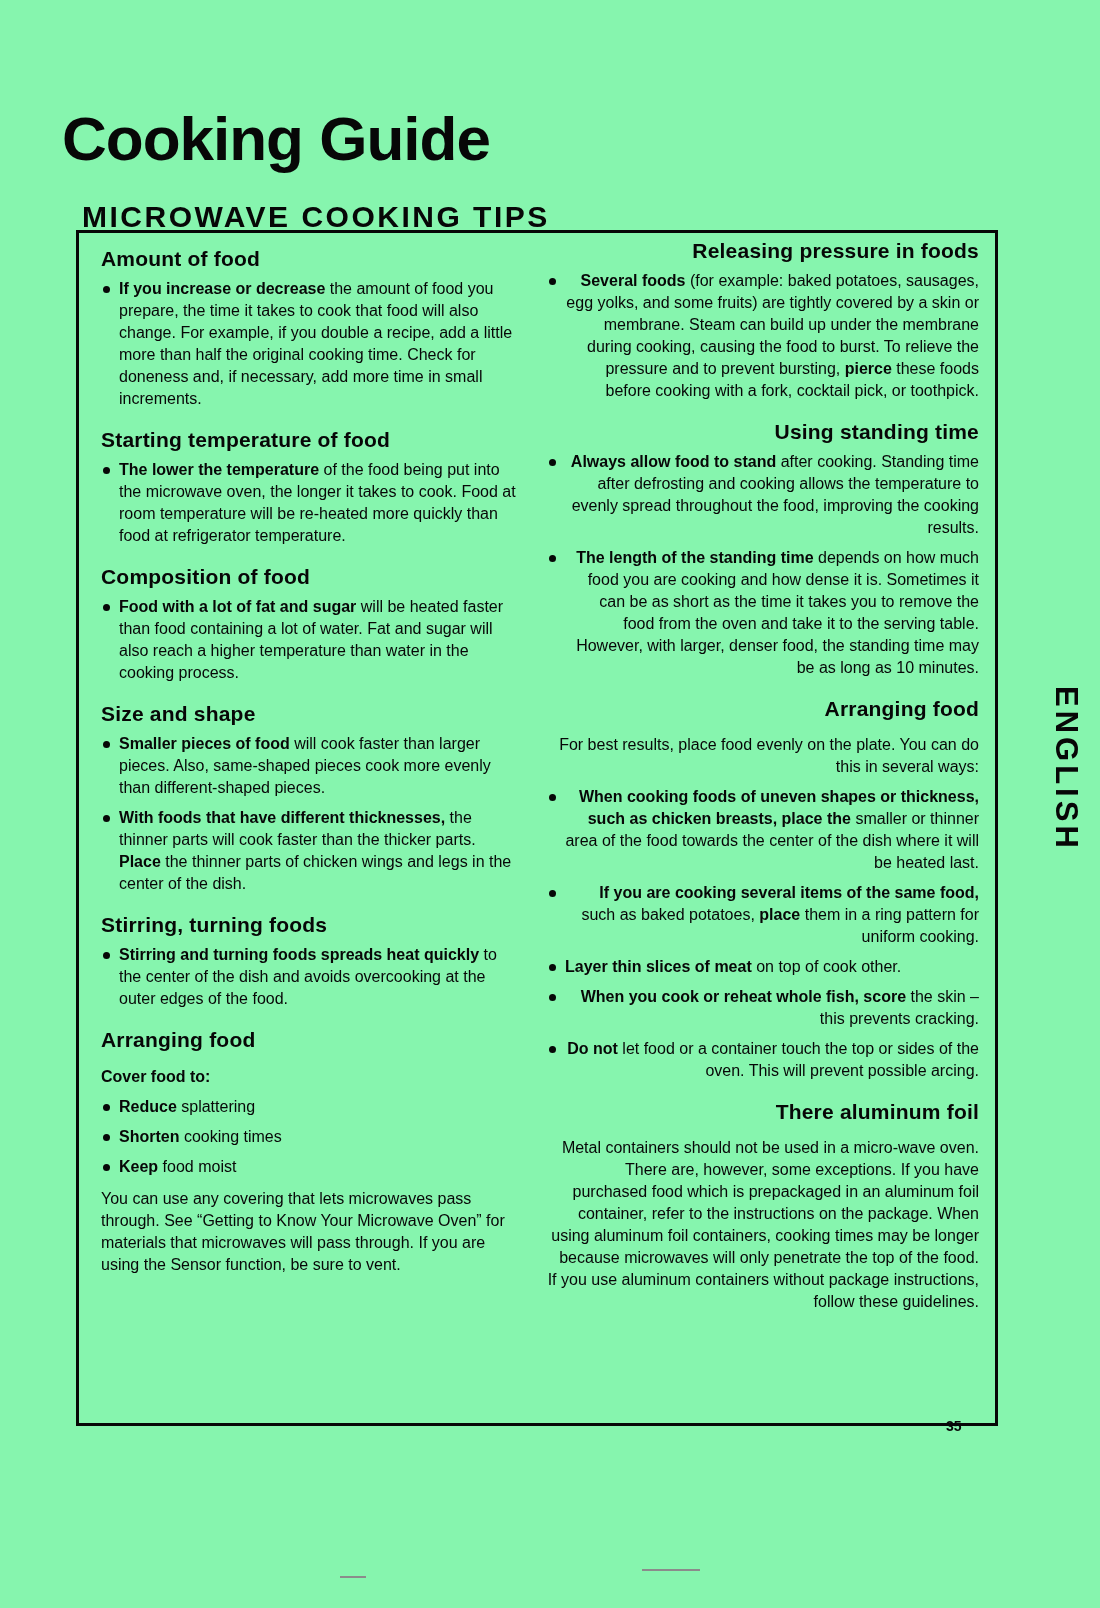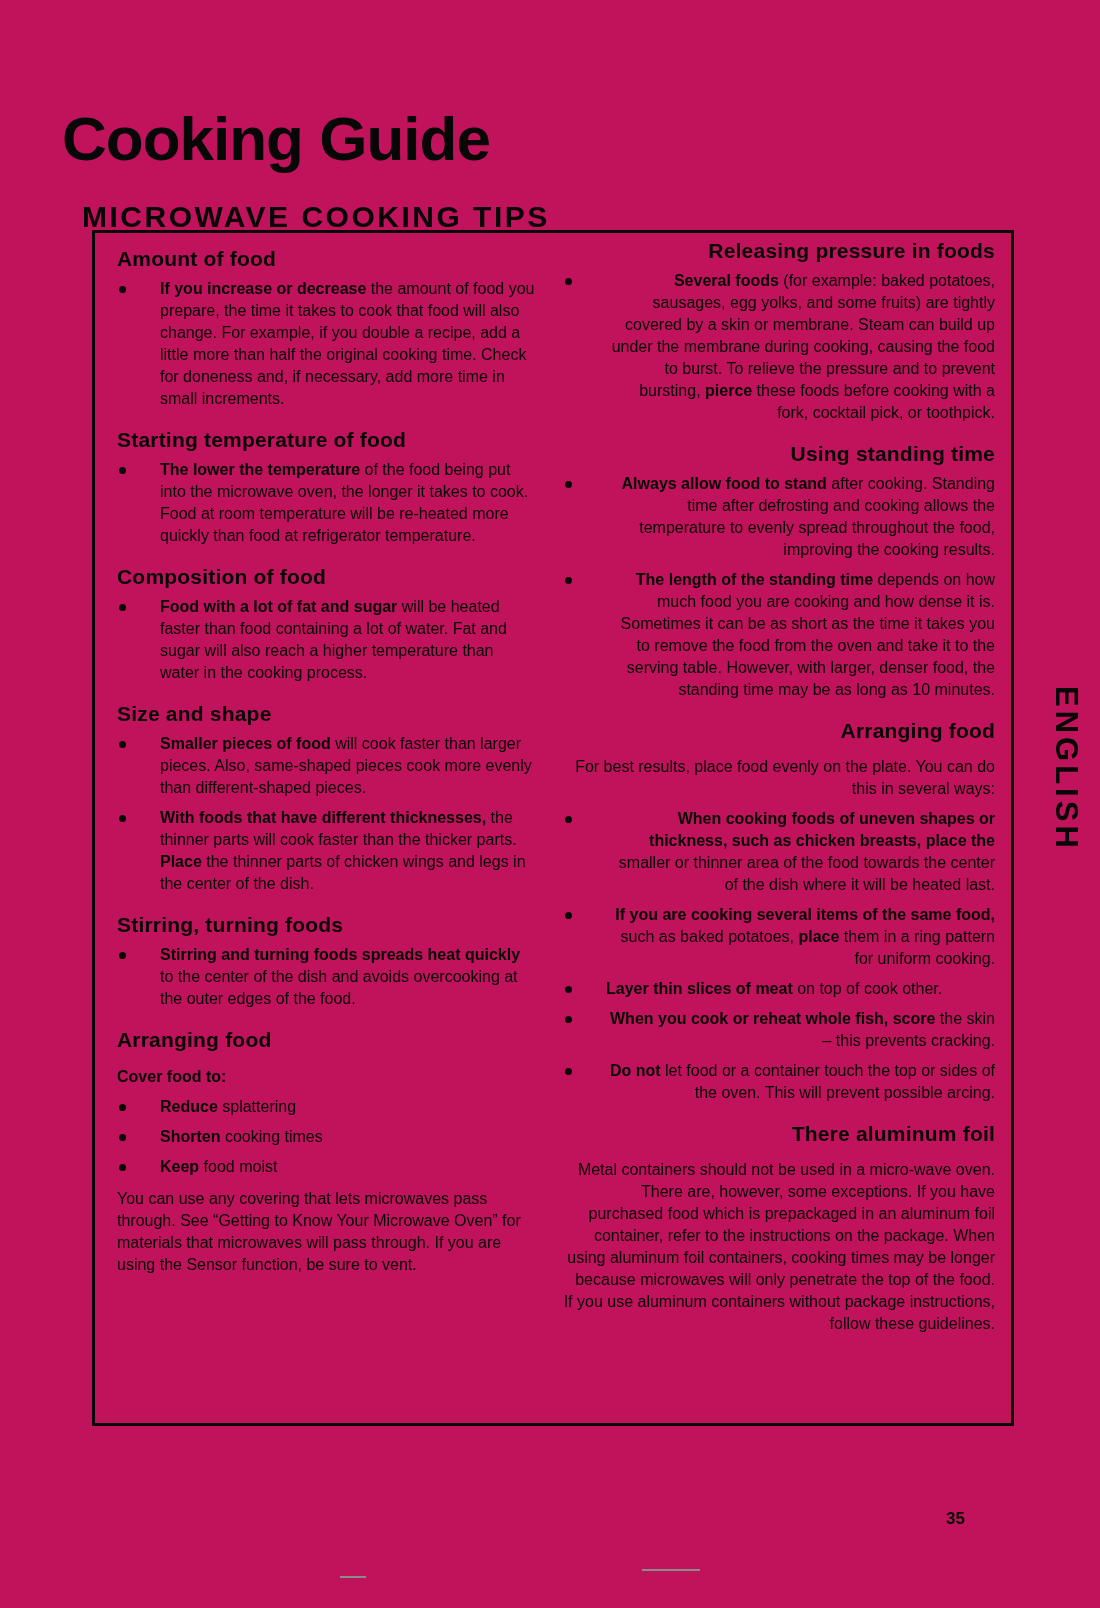"Cooking Guide" .page { background: #be185d -> #86efac }
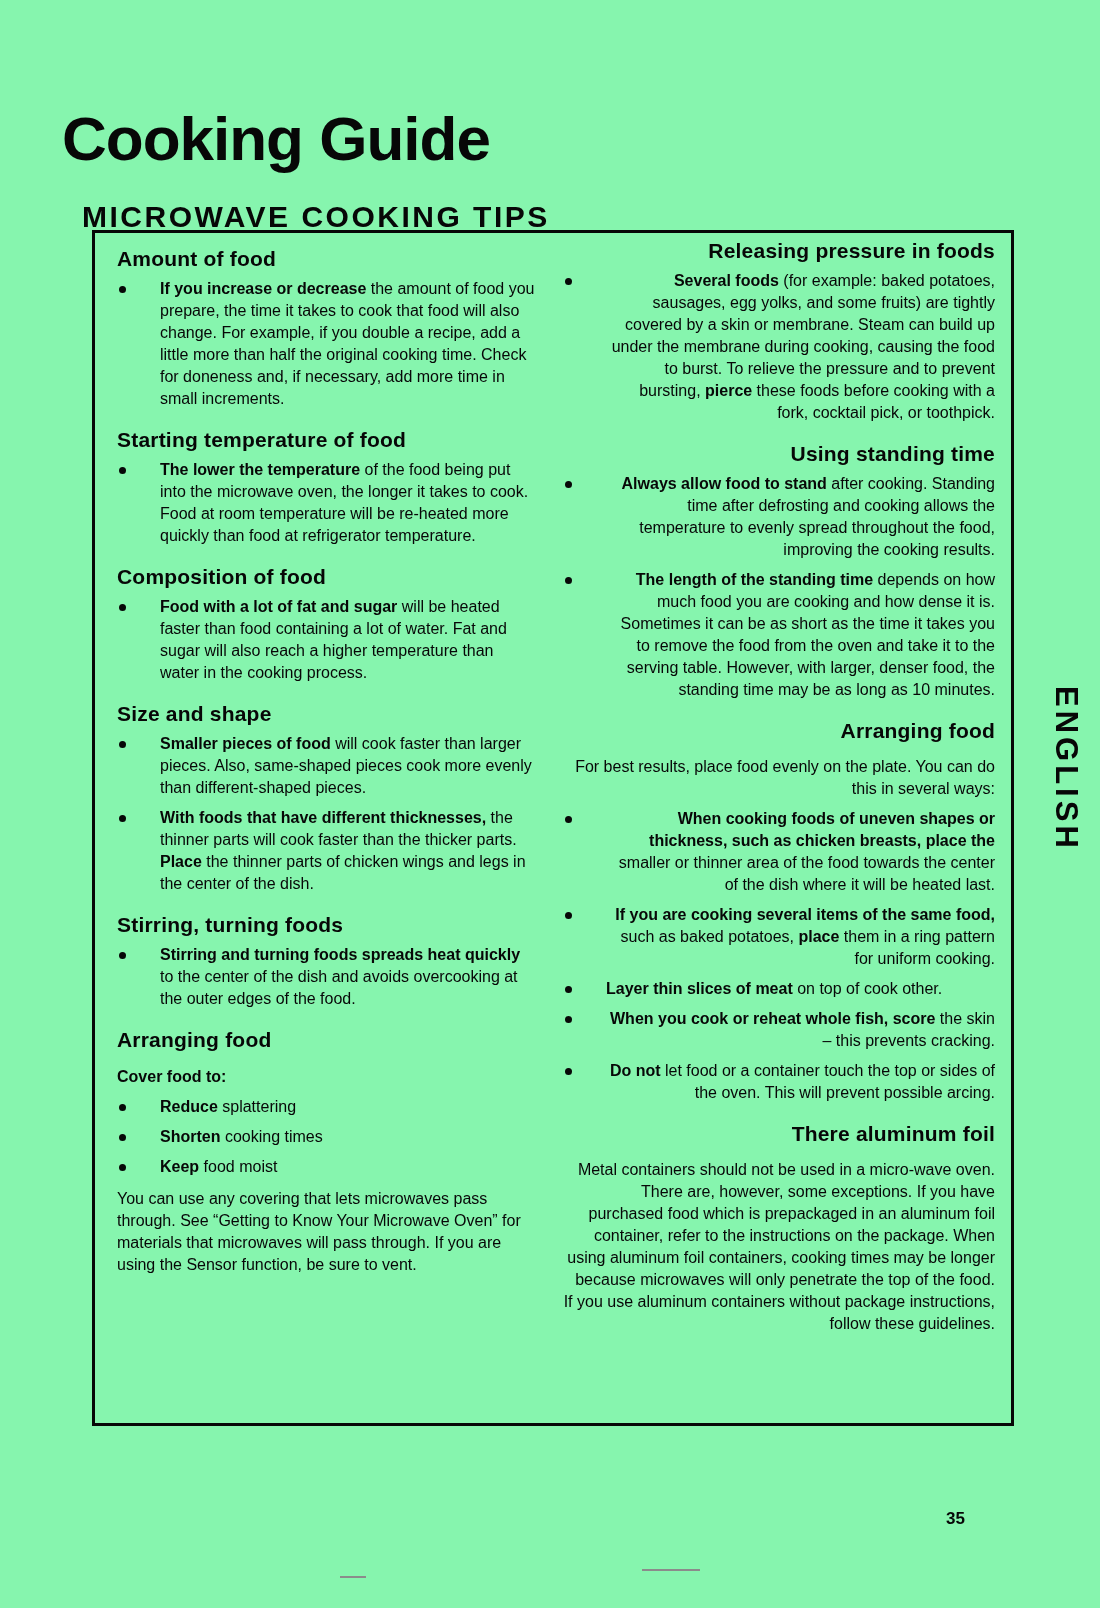"Amount of food" .tipbox { left: 92px -> 76px }
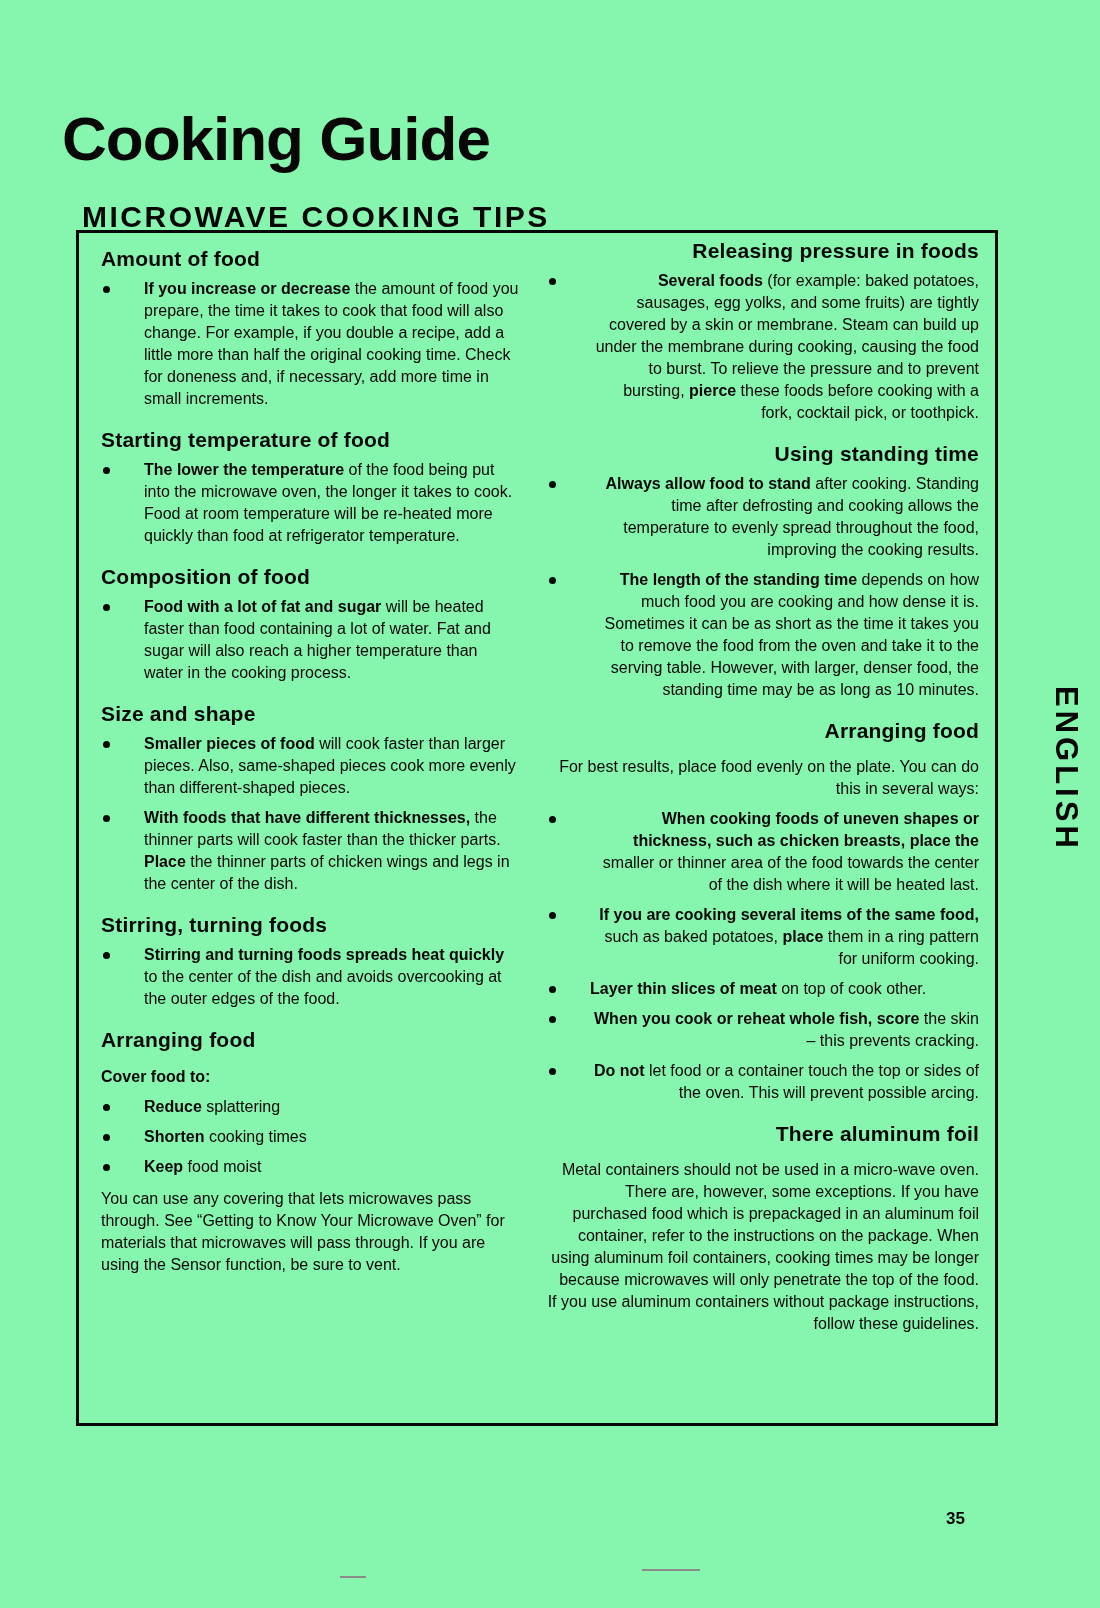"If you increase or decrease" .bullet { gap: 25px -> none }
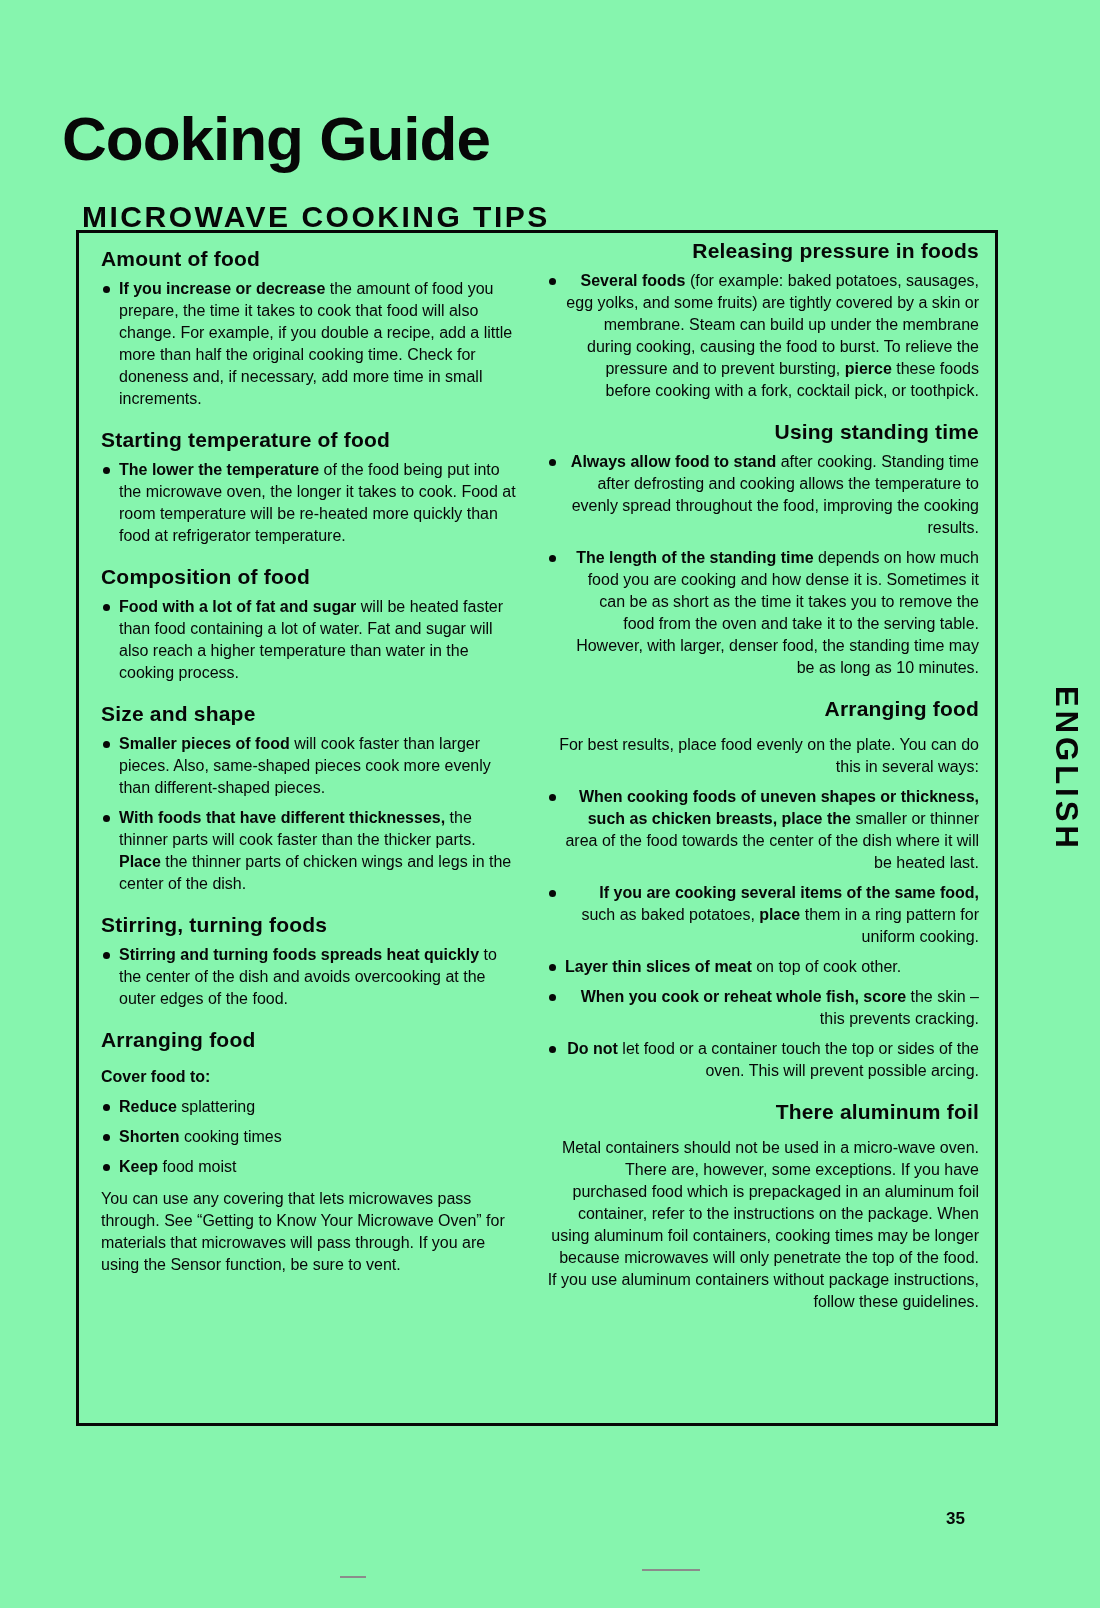"35" .pagenum { font-size: 17px -> 14px; top: 1509px -> 1418px }
